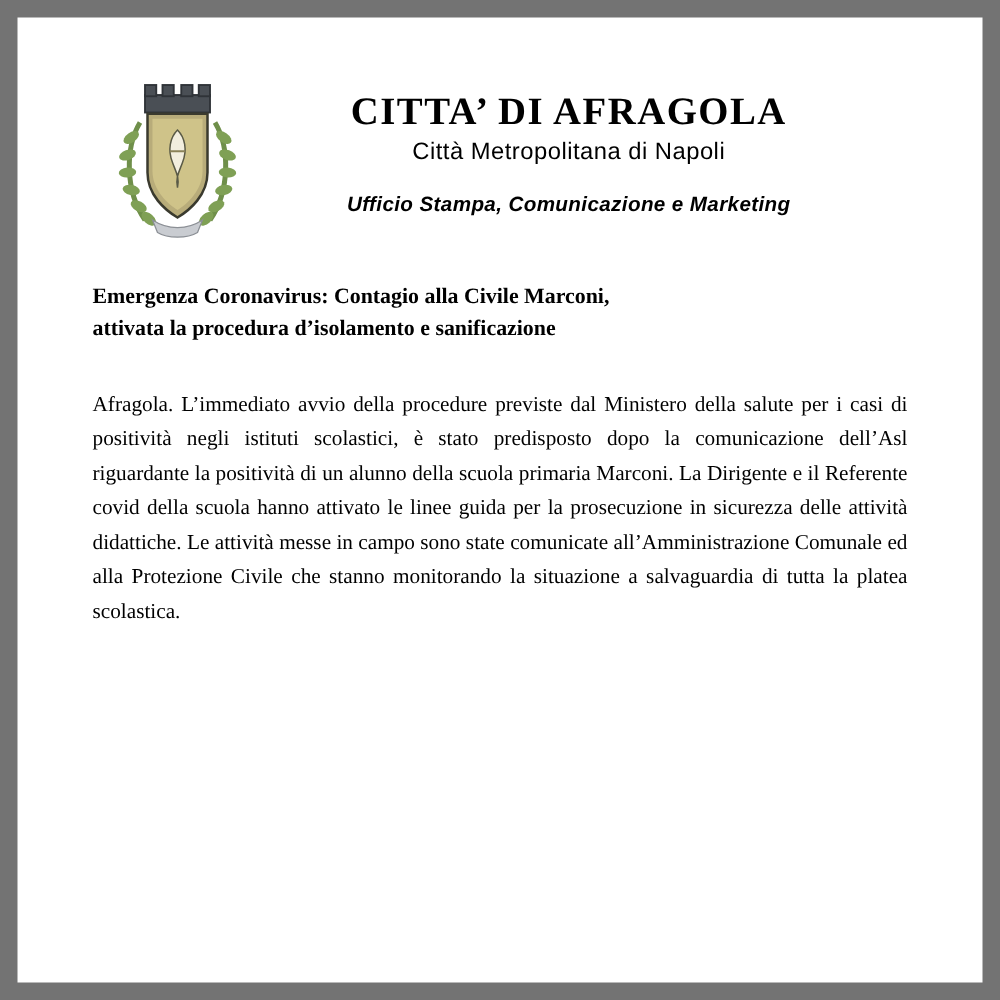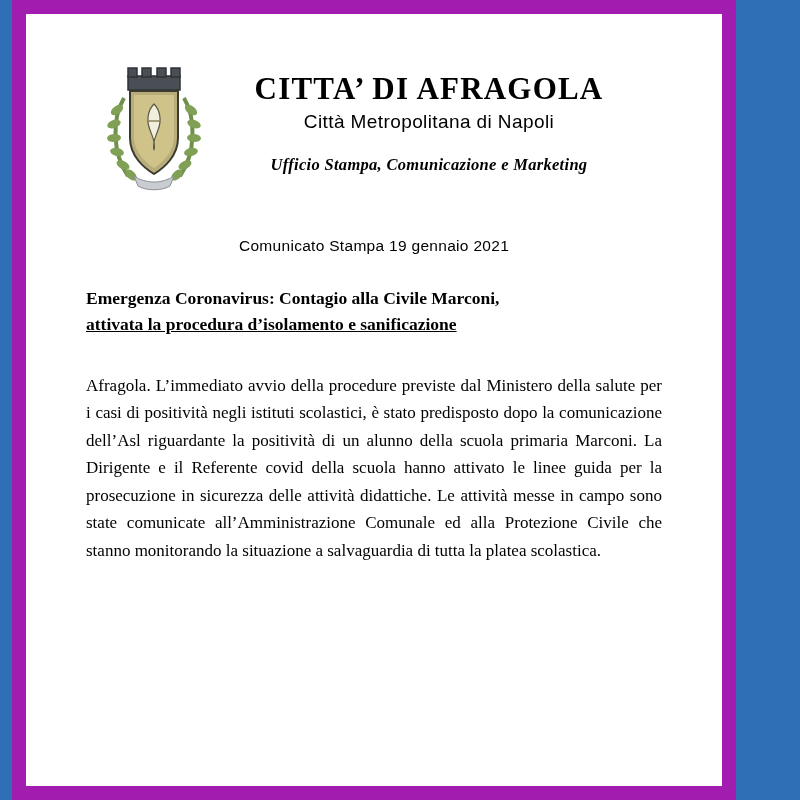"CITTA’ DI AFRAGOLA" #page { background: #a21caf -> #737373; margin-left: 12px -> none; width: 724px -> 800px }
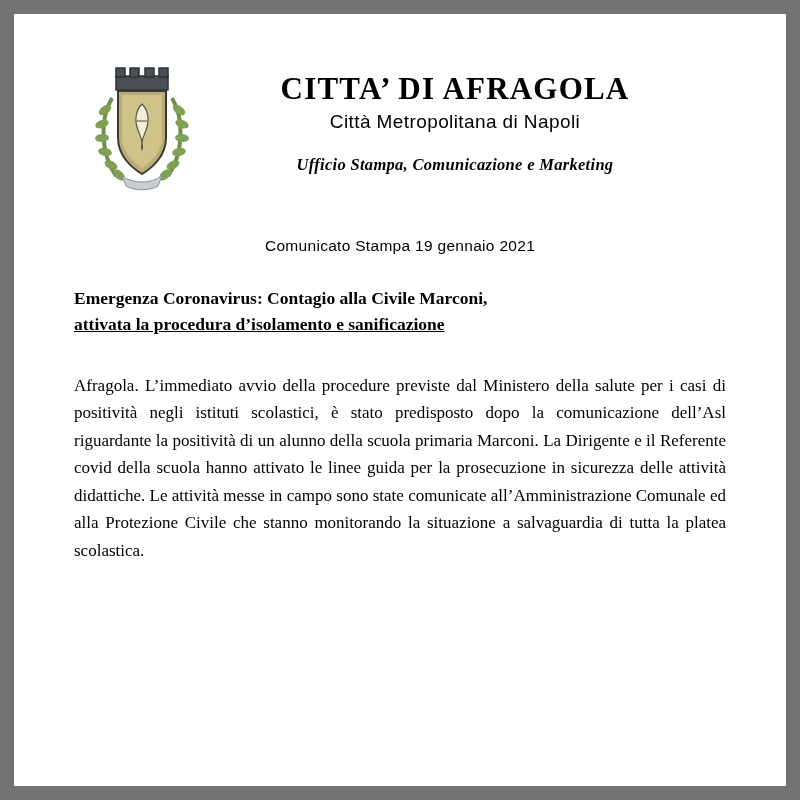"Ufficio Stampa, Comunicazione e" .title-office { font-family: Liberation Serif, serif -> Liberation Sans, sans-serif }
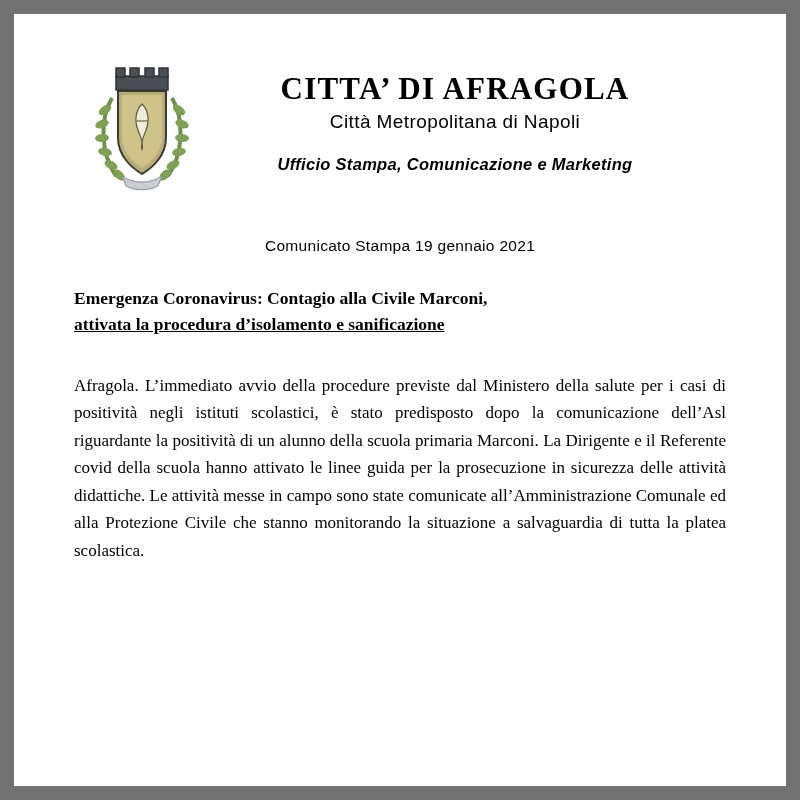"Comunicato Stampa 19 gennaio 2021" div.press-line { html: <div>Comunicato Stampa 19 gennaio 2021</div> -> none }
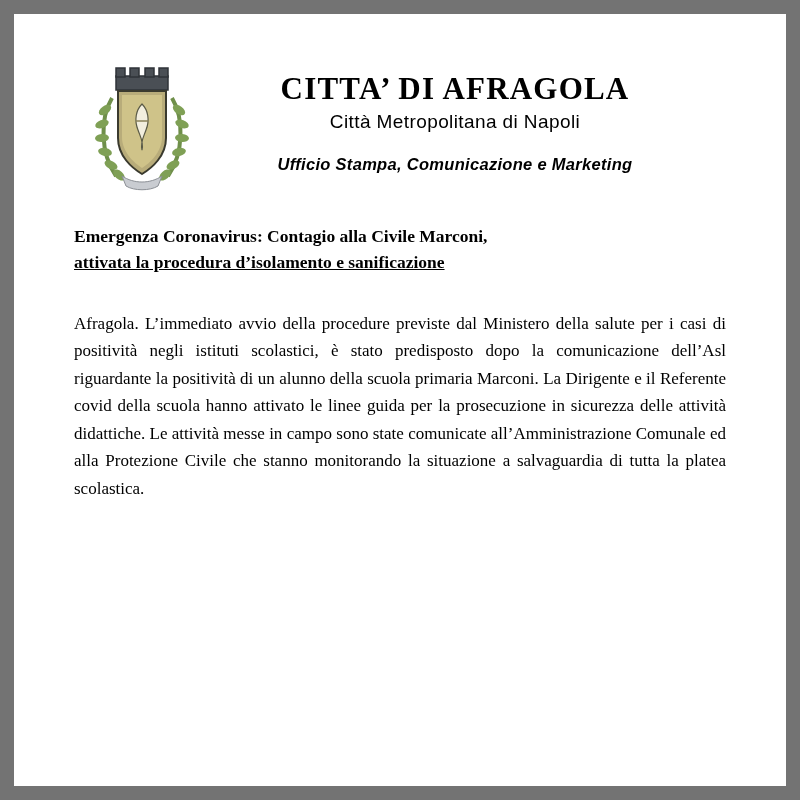"attivata la procedura d’isolamento e" .headline .l2 { text-decoration: underline -> none }
